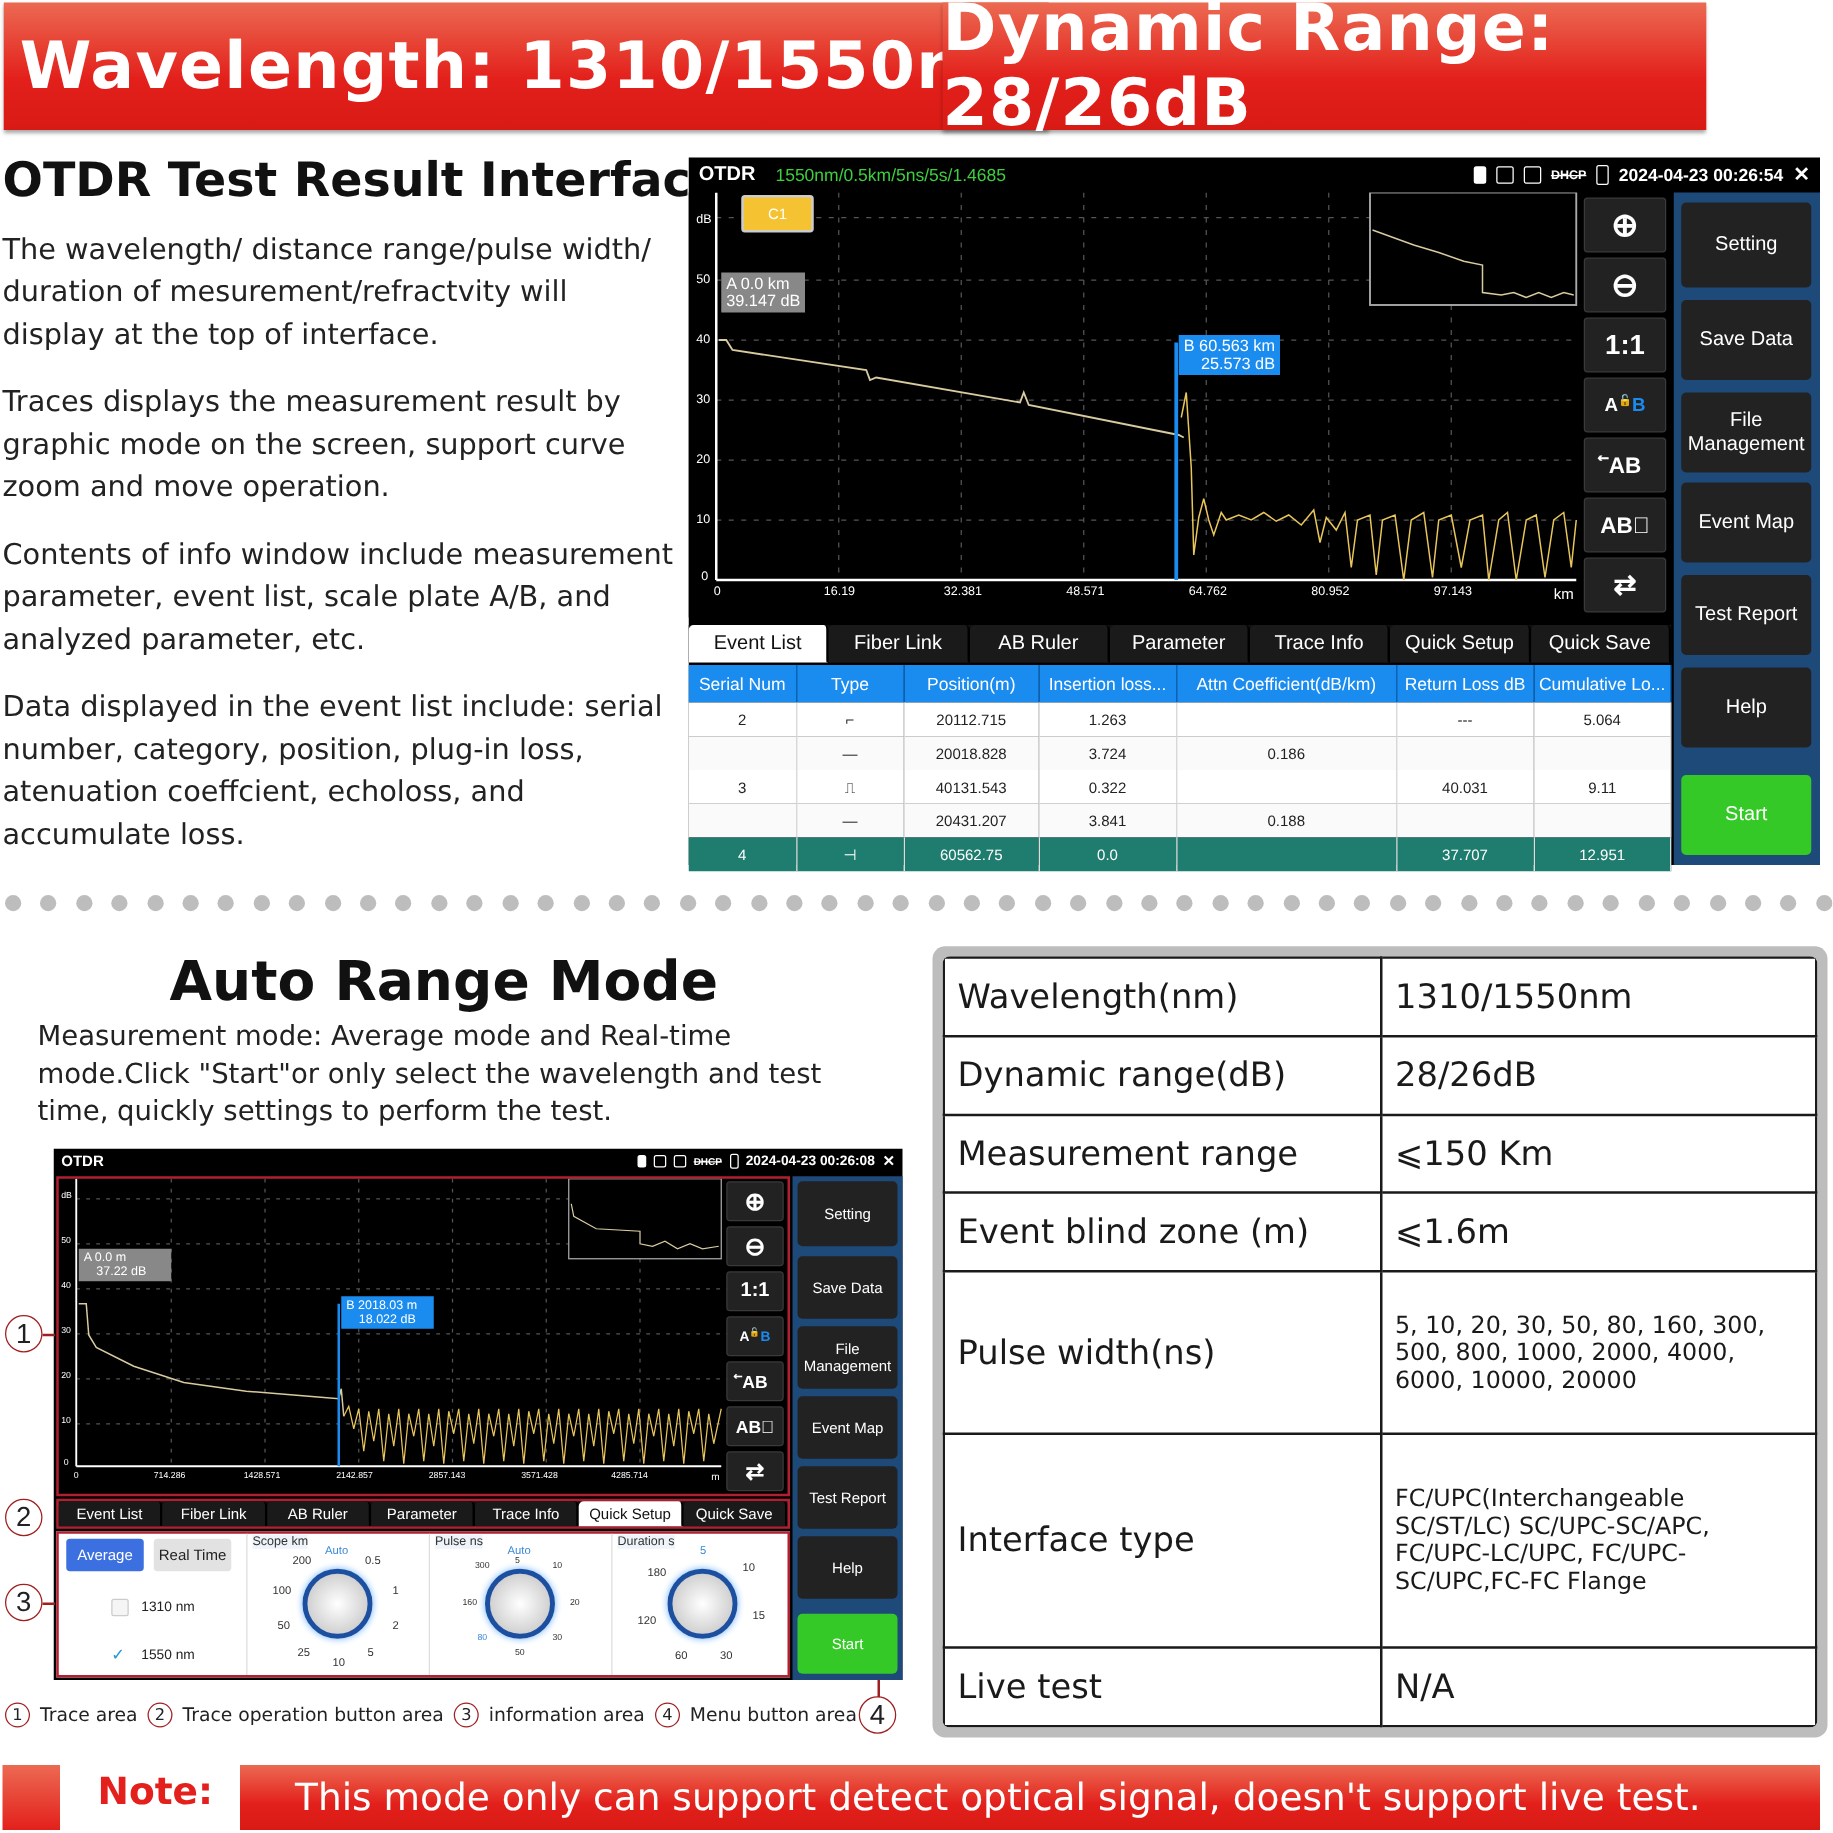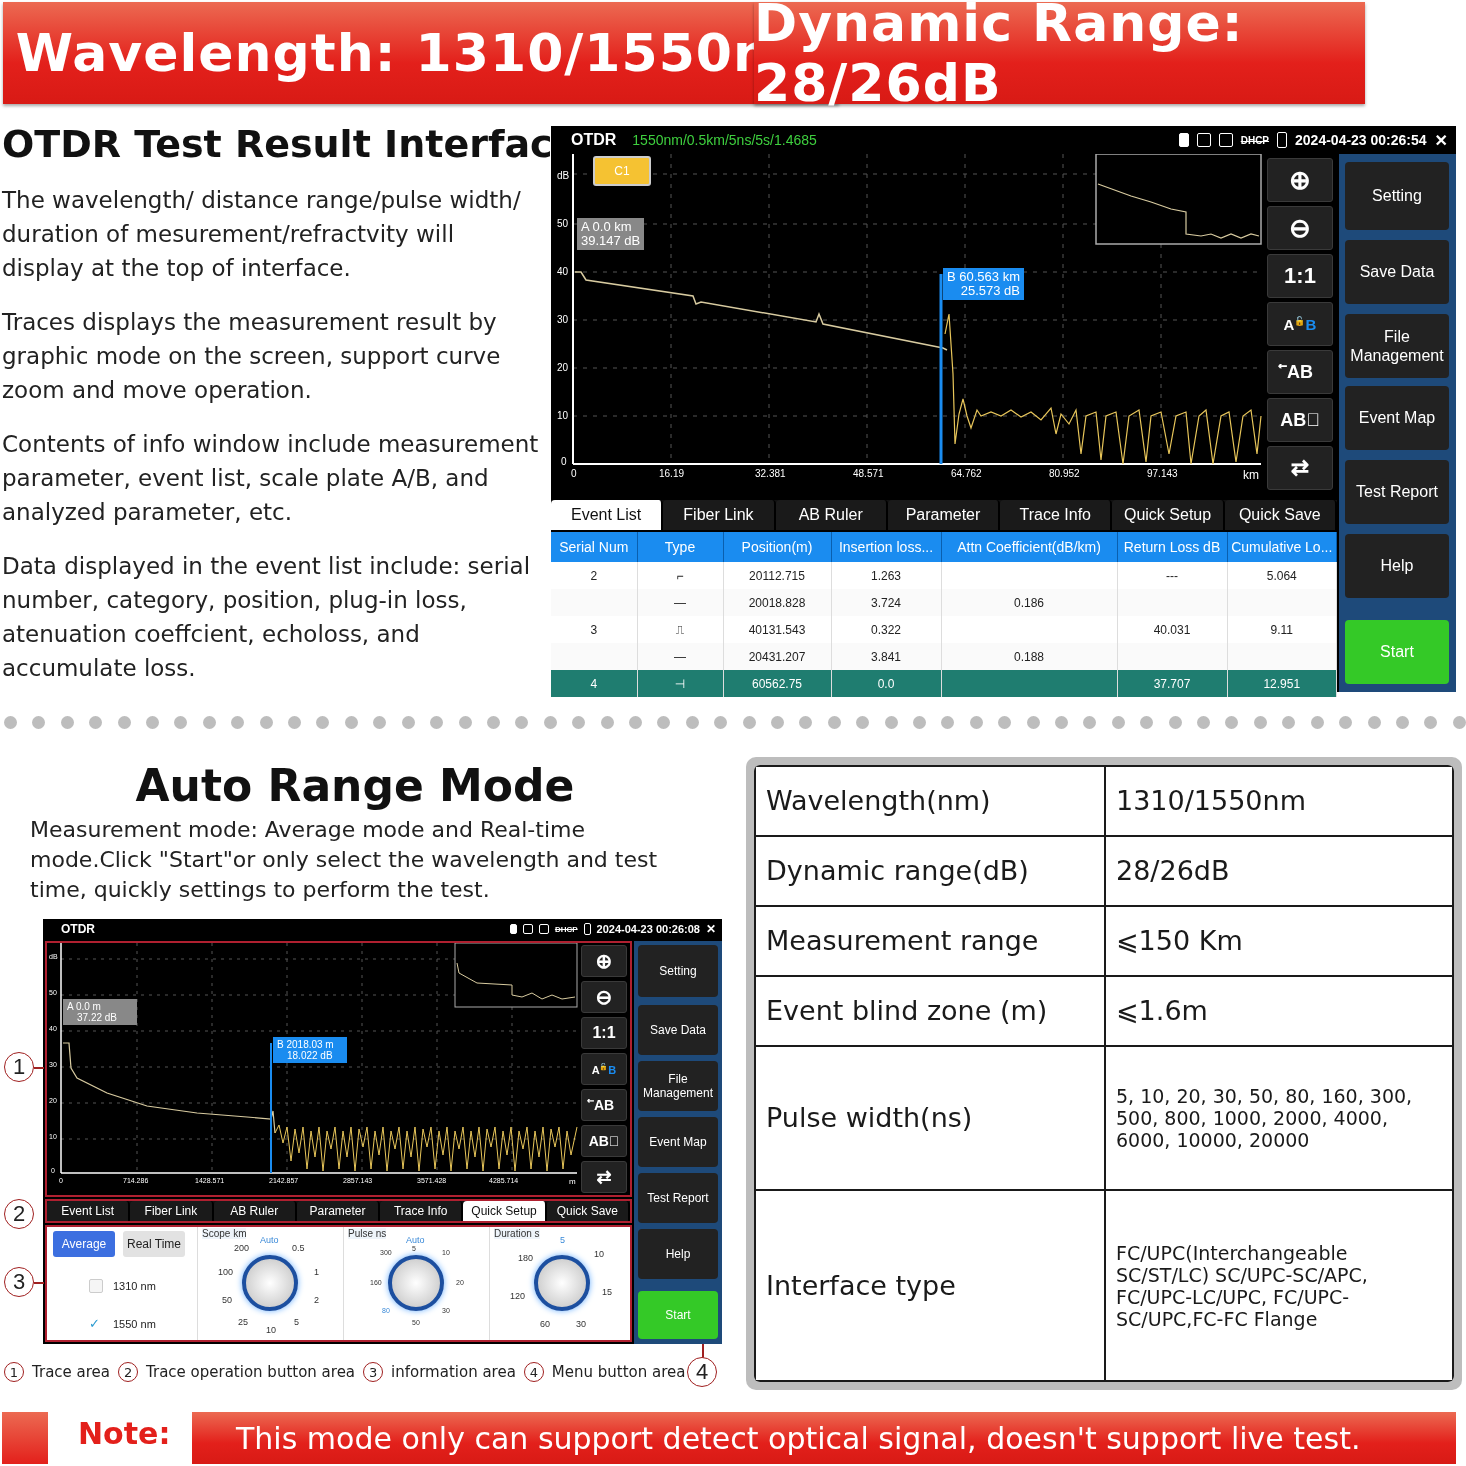"OTDR" .topbar { left: 12px -> 0 }
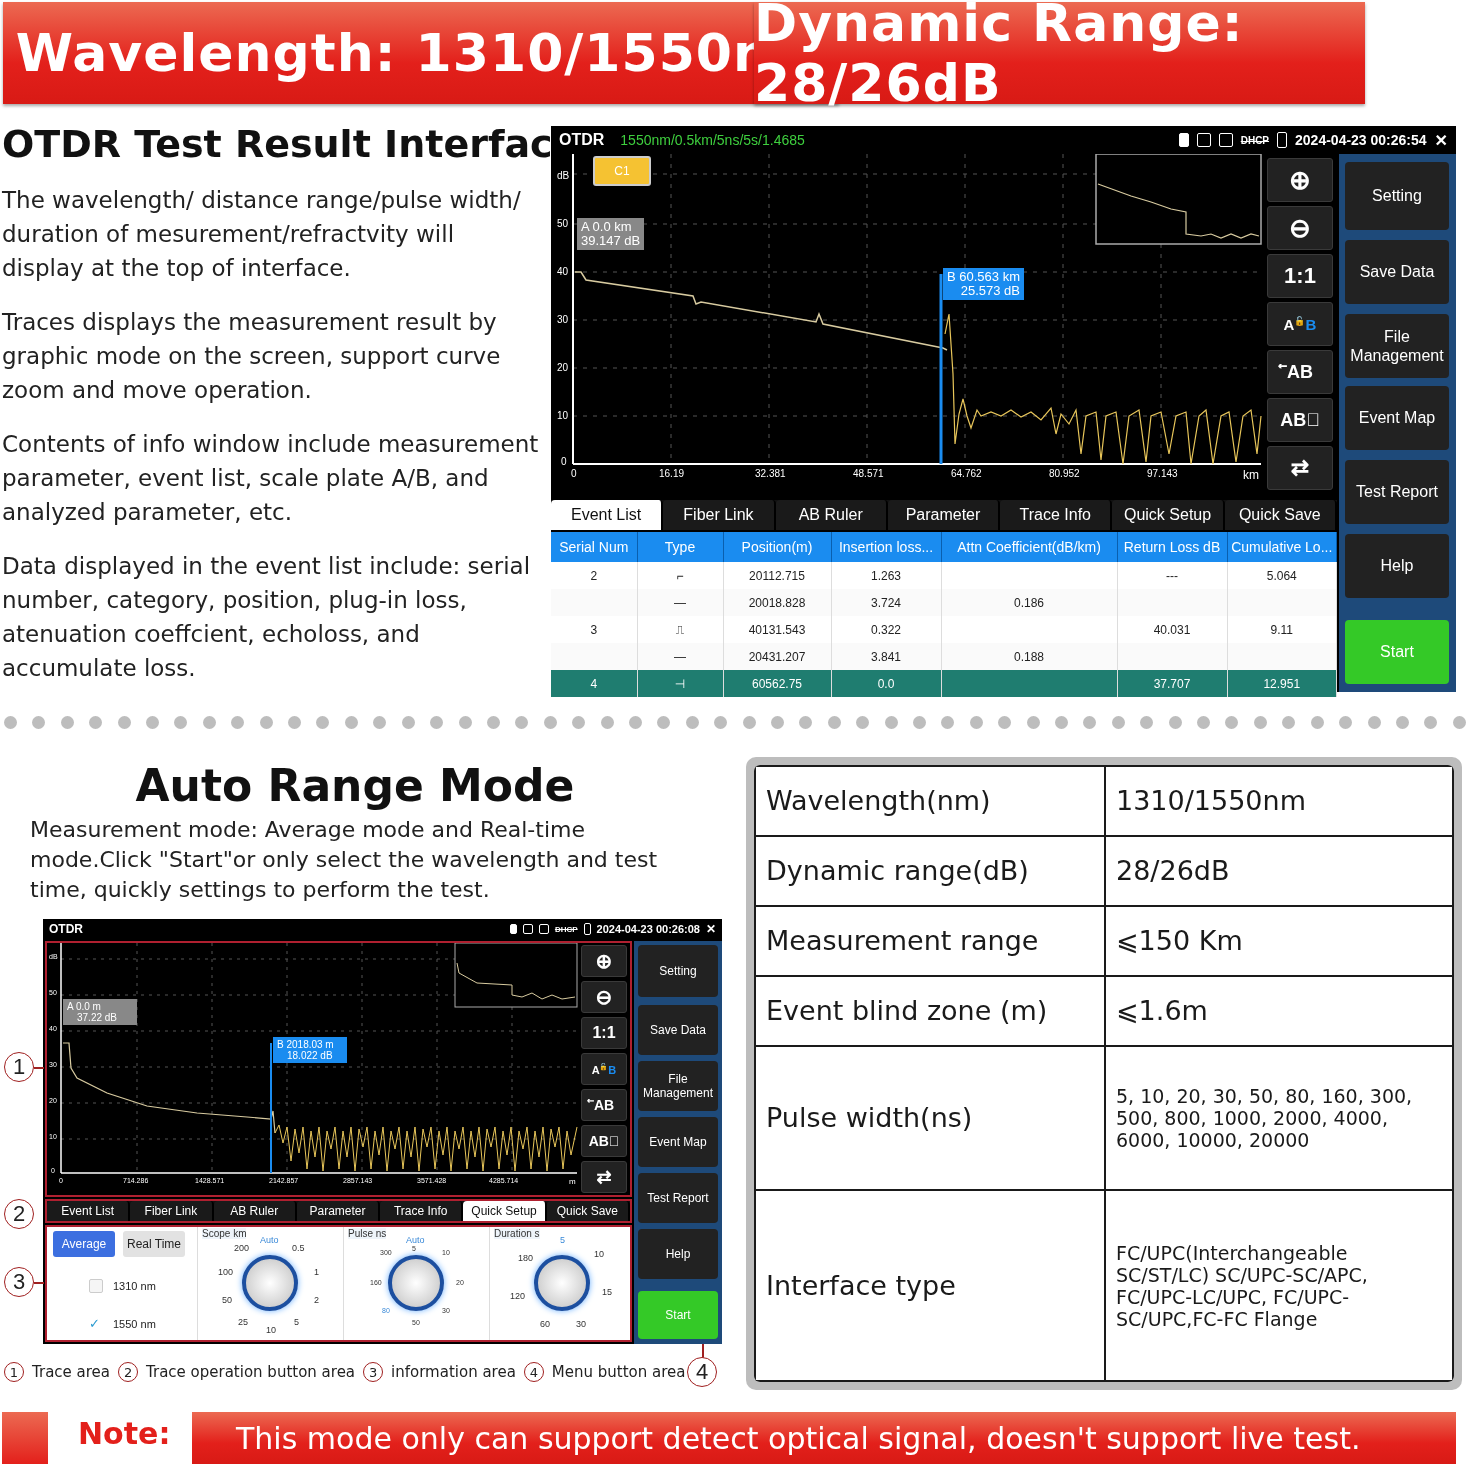"Live test" tr { html: none -> <tr> <td>Live test</td> <td>N/A</td> </tr> }
